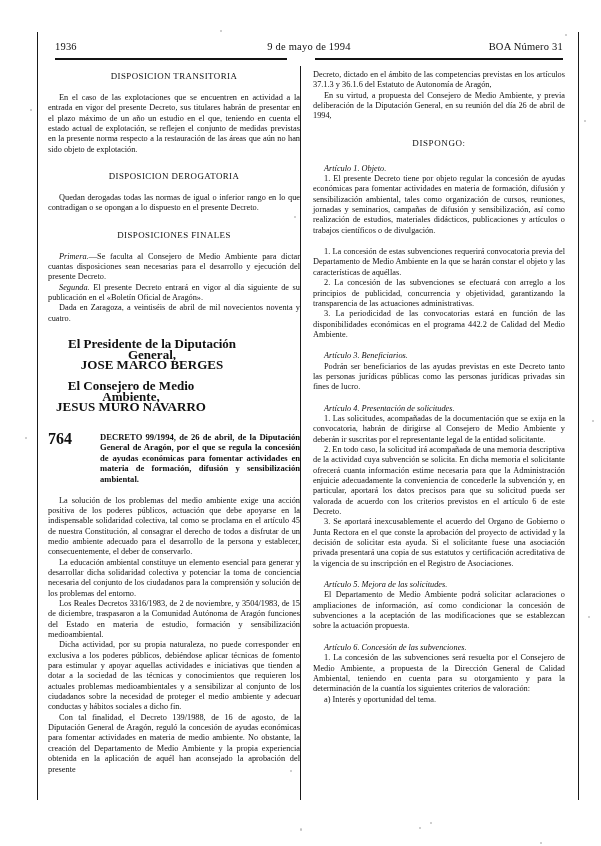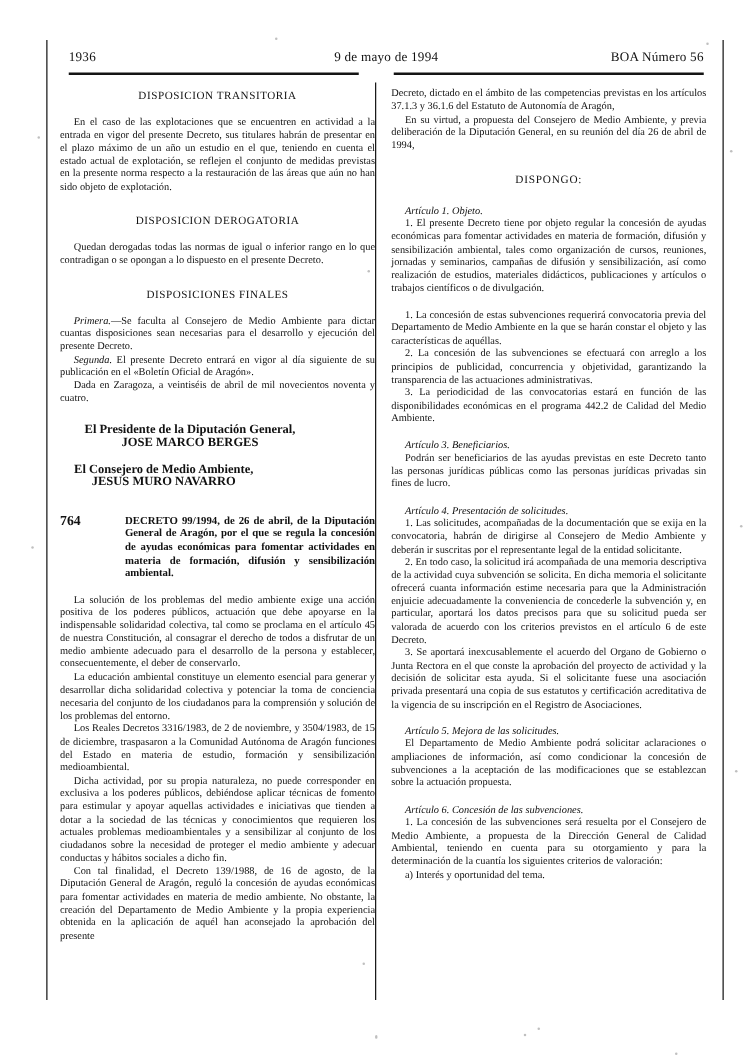"BOA Número 56" span.issue { text: 56 -> 31 }
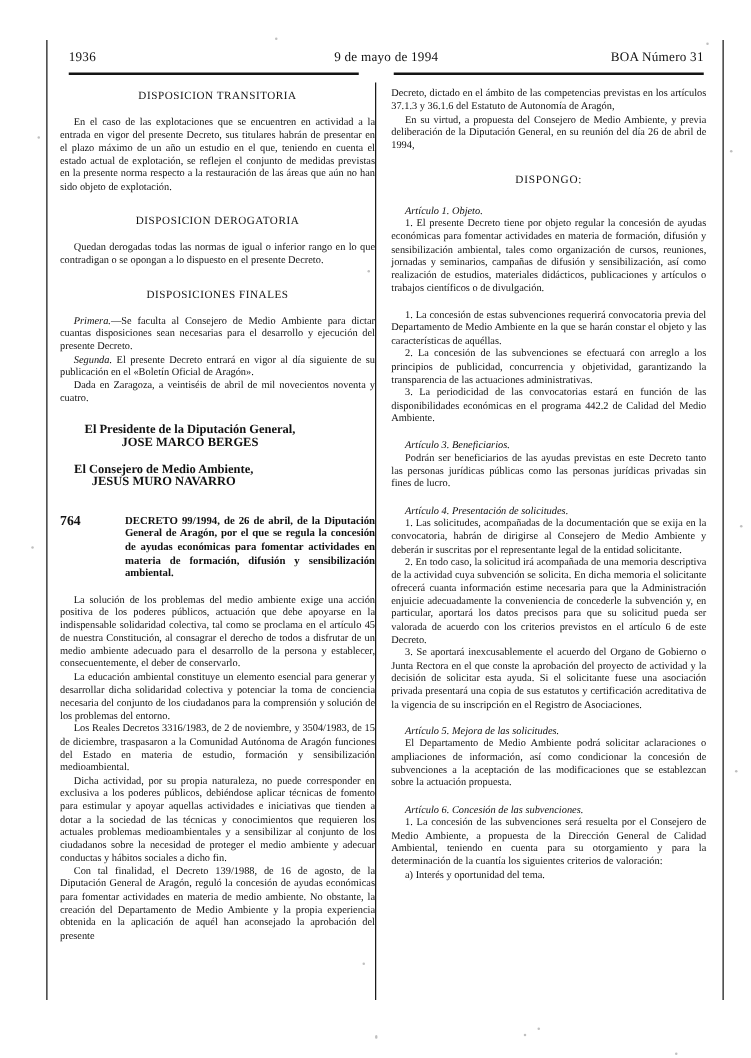"El Presidente de la Diputación" .sig-left { font-size: 10px -> 13px }
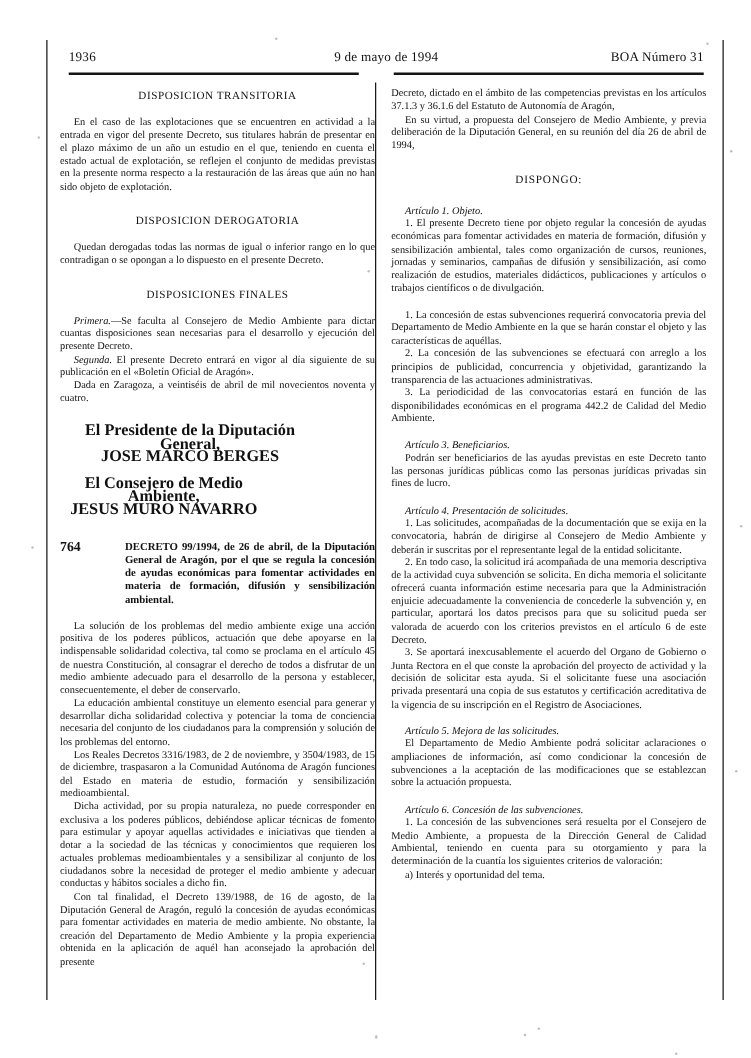"764" .decree-num { font-size: 11px -> 16px }
